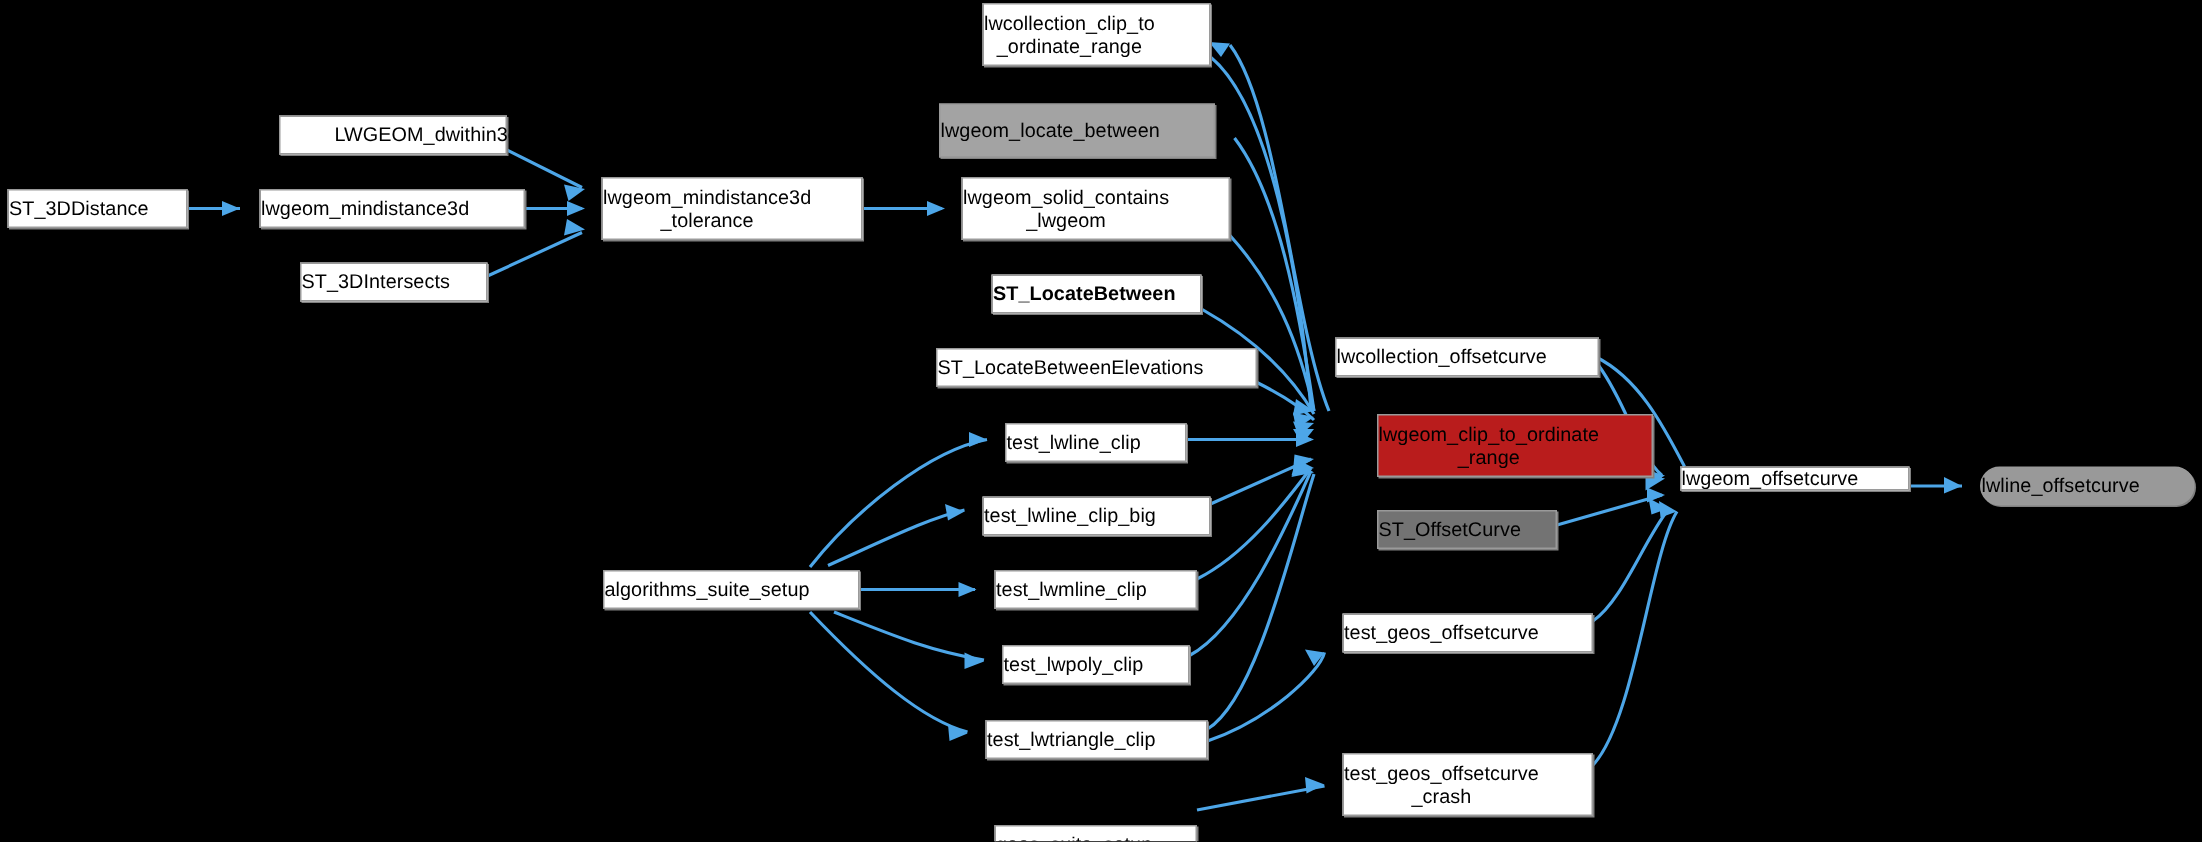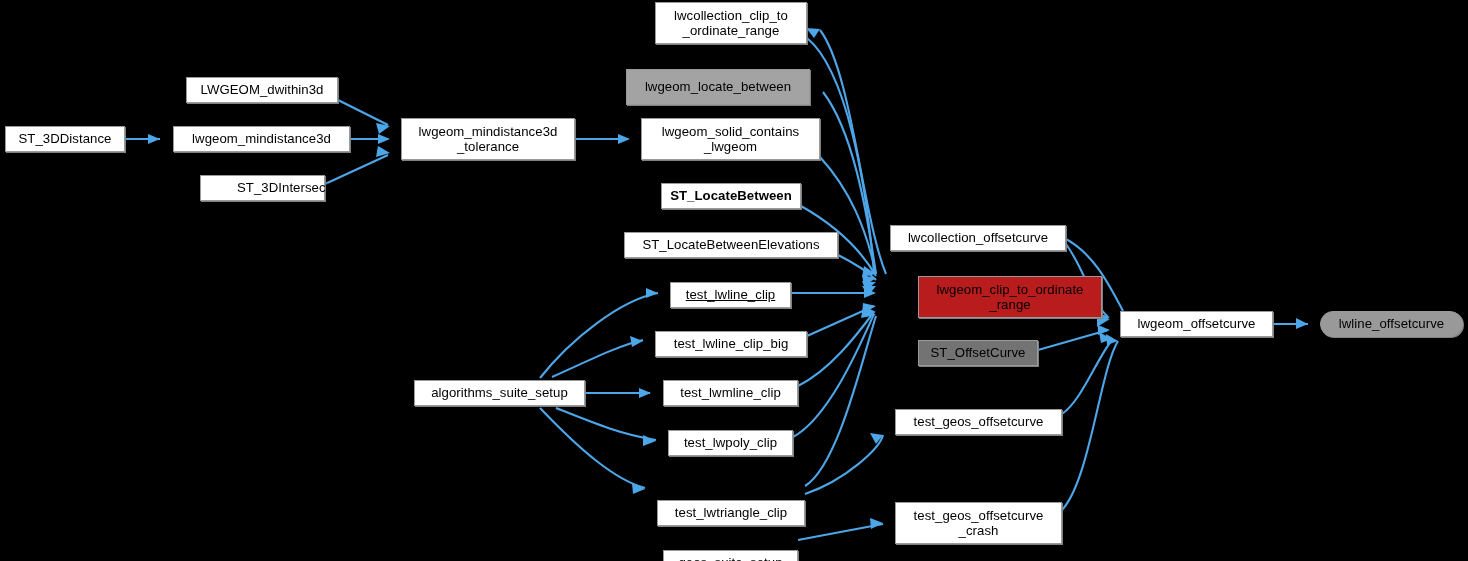"lwcollection_clip_to" .gnode { justify-content: center -> none }
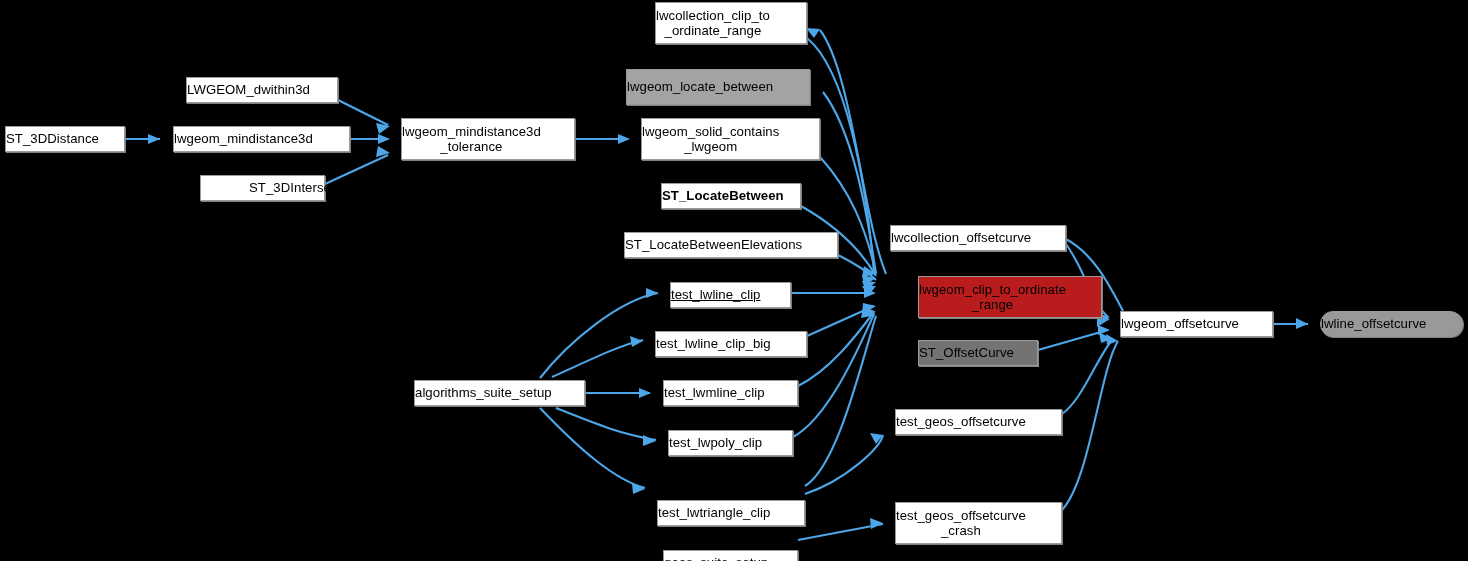"LWGEOM_dwithin3d" div.gnode { padding-left: none -> 36px }
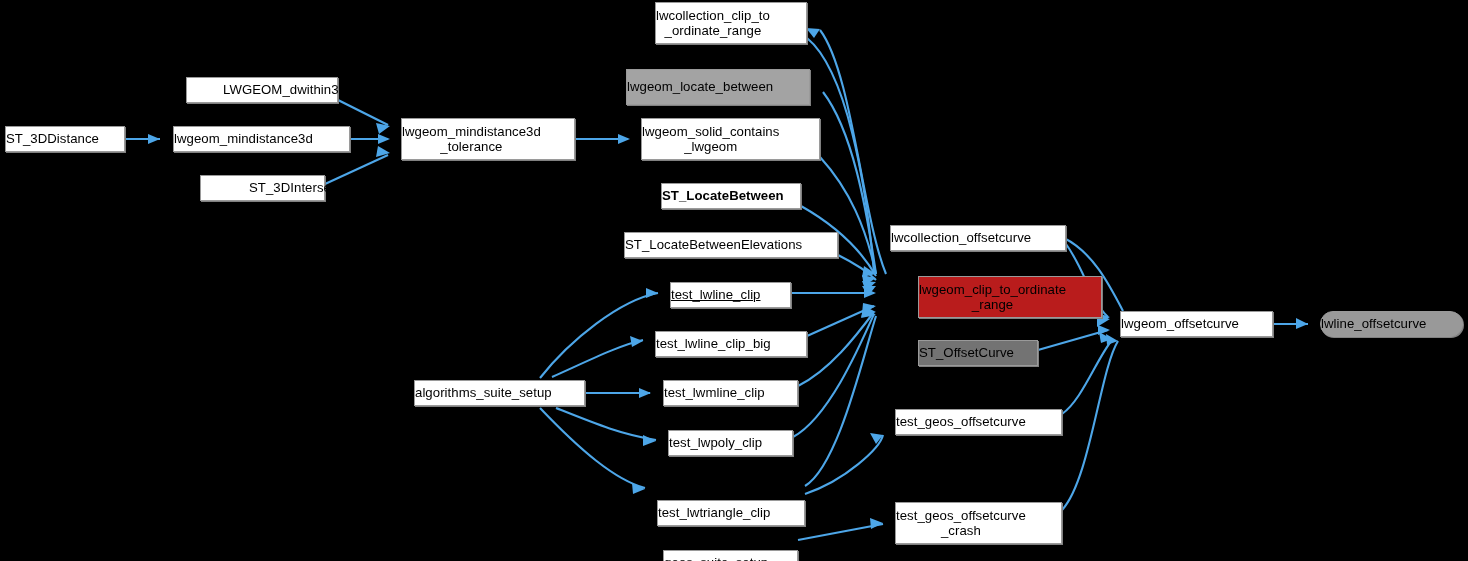"ST_3DIntersects" div.gnode { padding-left: 48px -> none }
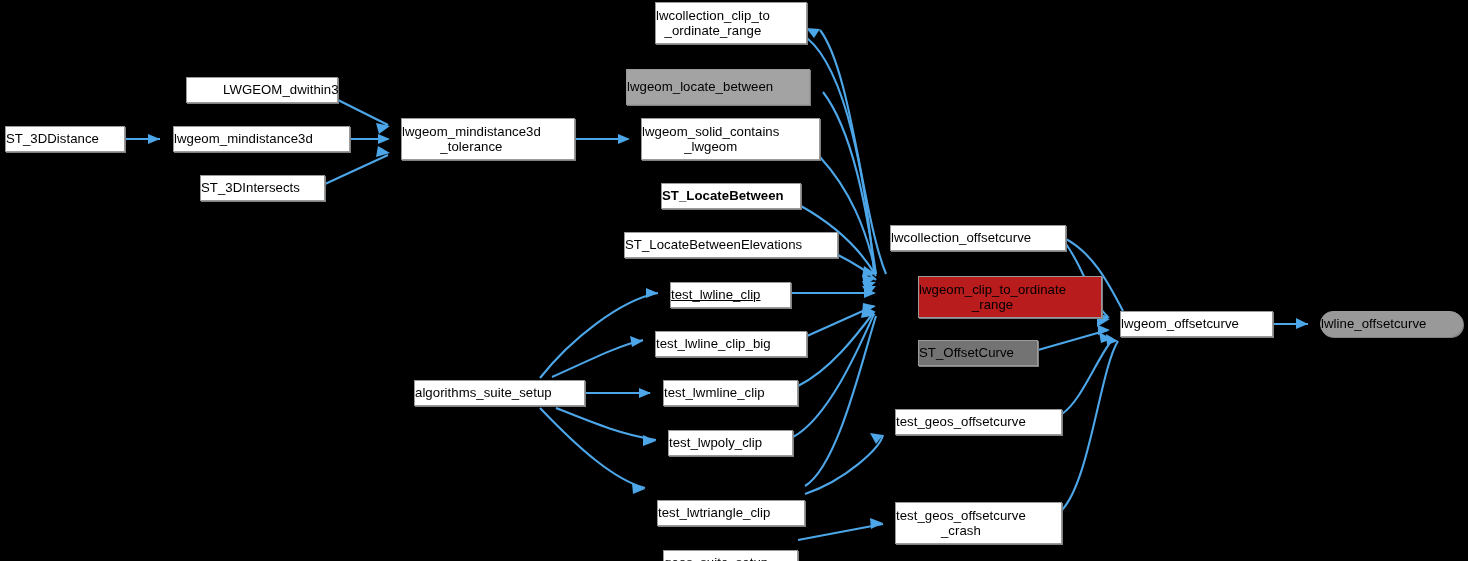"test_lwline_clip" div.gnode { text-decoration: underline -> none }
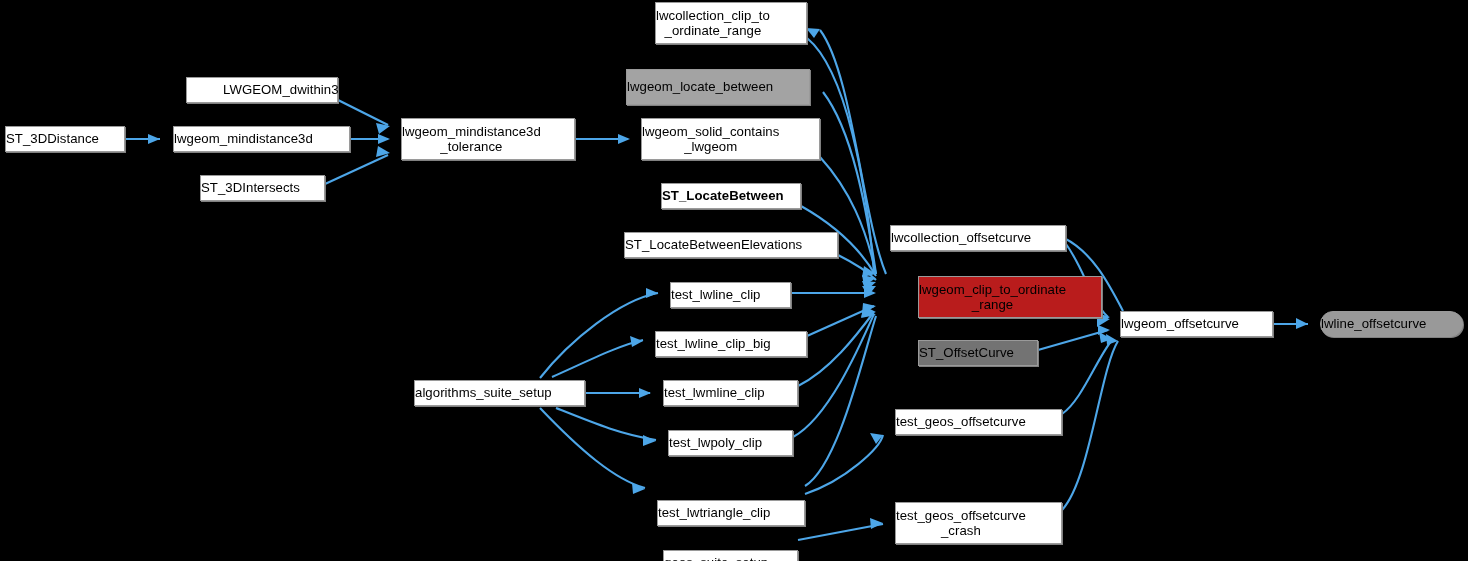"lwgeom_offsetcurve" div.gnode { height: 26px -> 16px }
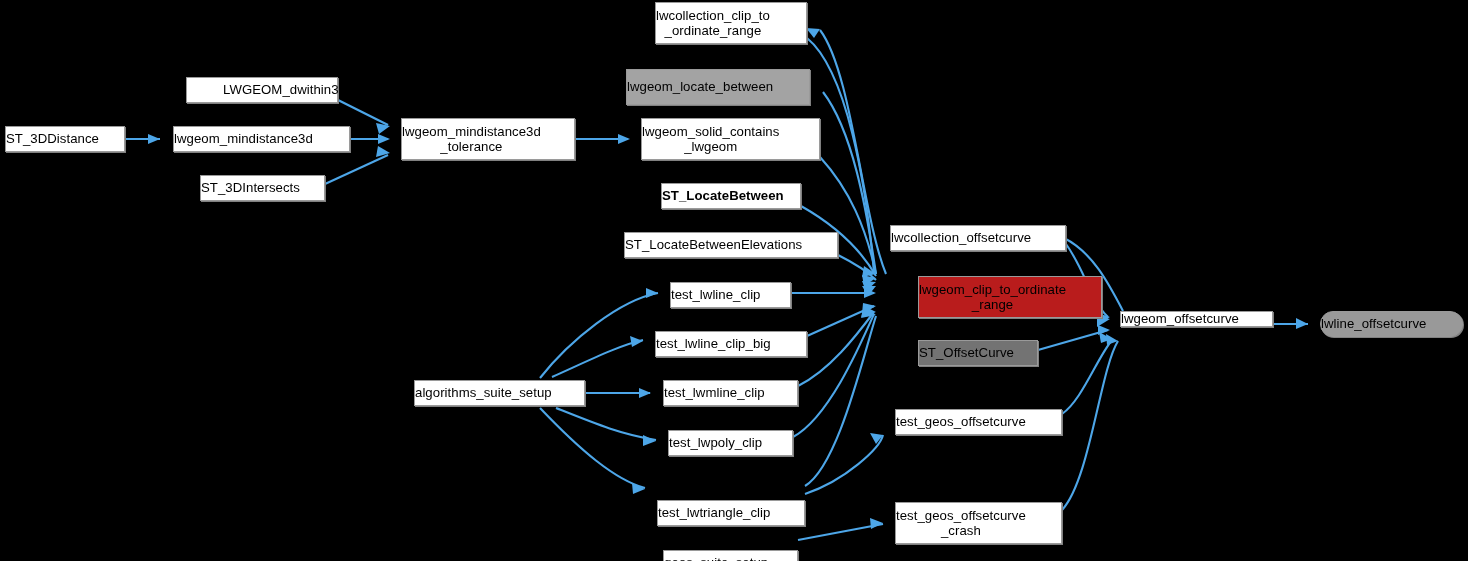"algorithms_suite_setup" div.gnode { margin-left: 12px -> none }
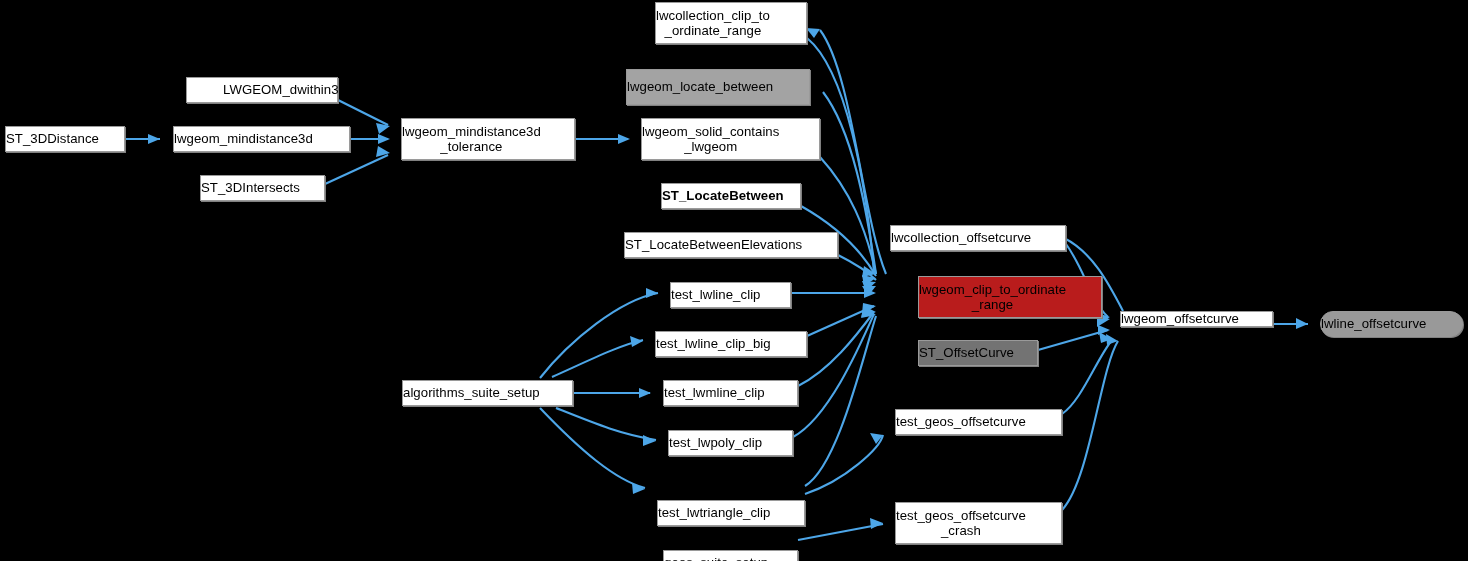"test_lwtriangle_clip" div.gnode { margin-top: 20px -> none }
